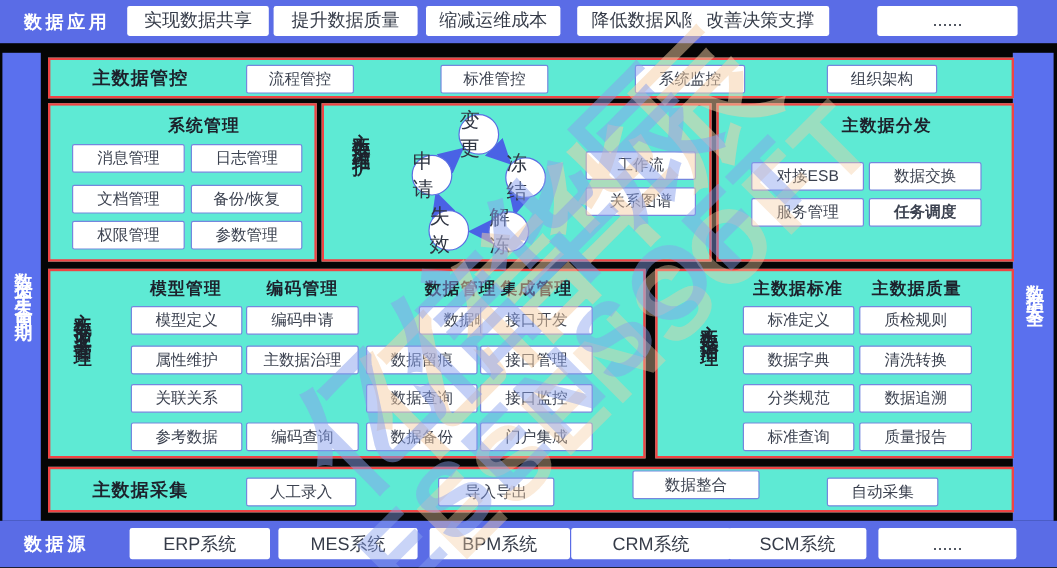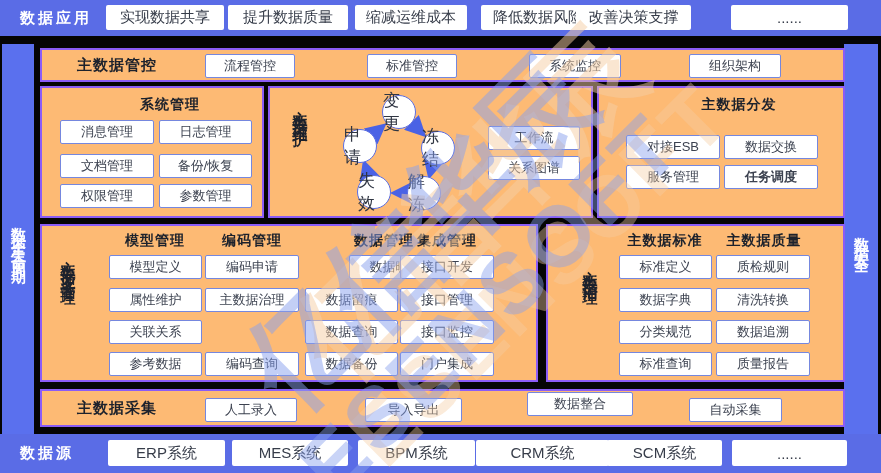"主数据管控" .panel { background: #fdba74 -> #5eead4; border: 2px solid #8b5cf6 -> 2px solid #ef4444 }
